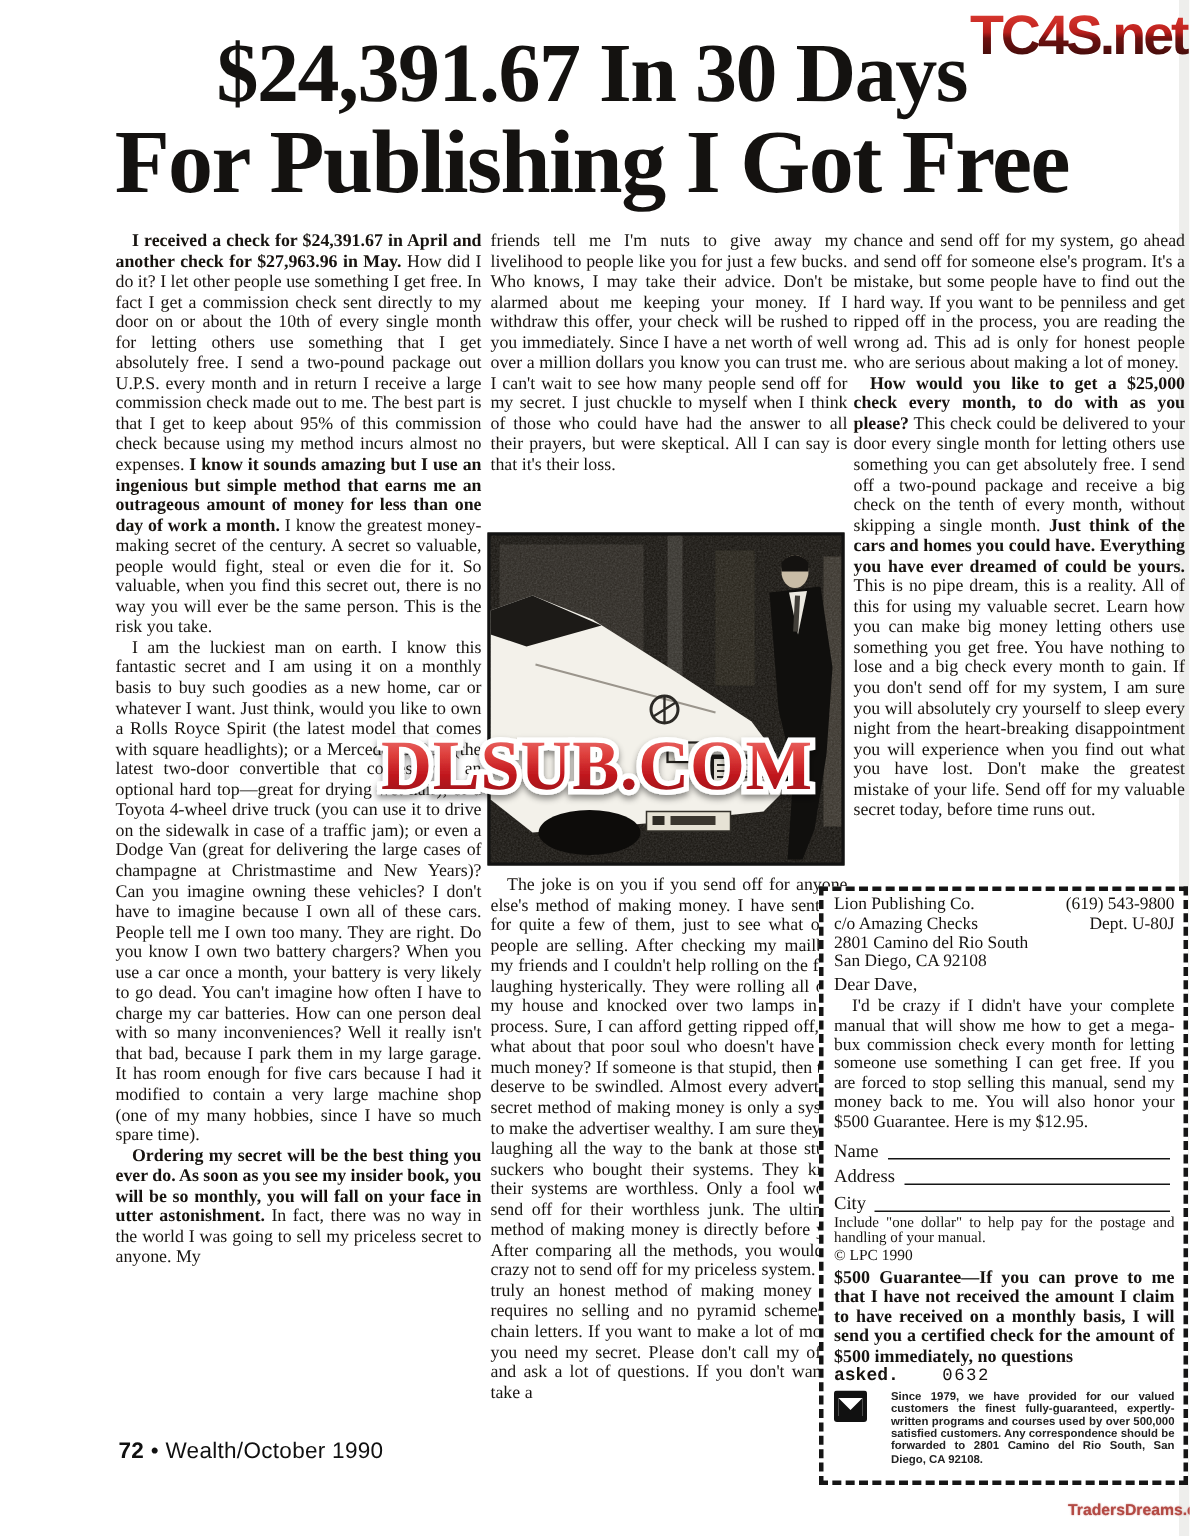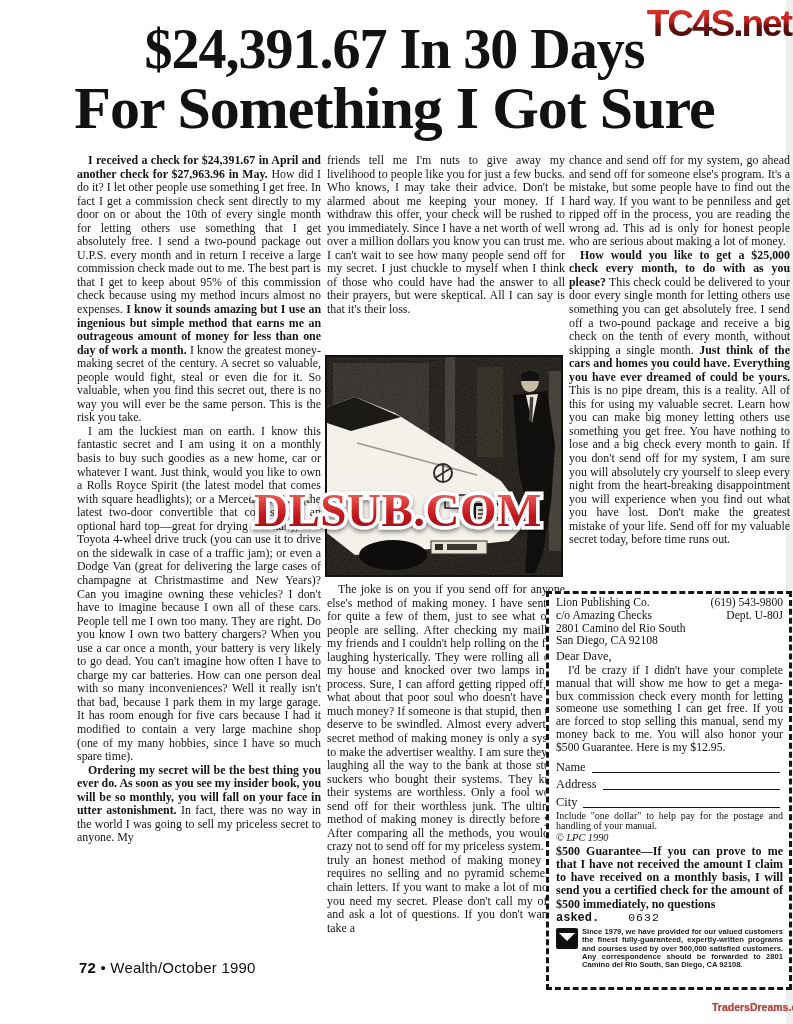"For Something I Got Sure" div.l2 { text: Something I Got Sure -> Publishing I Got Free }
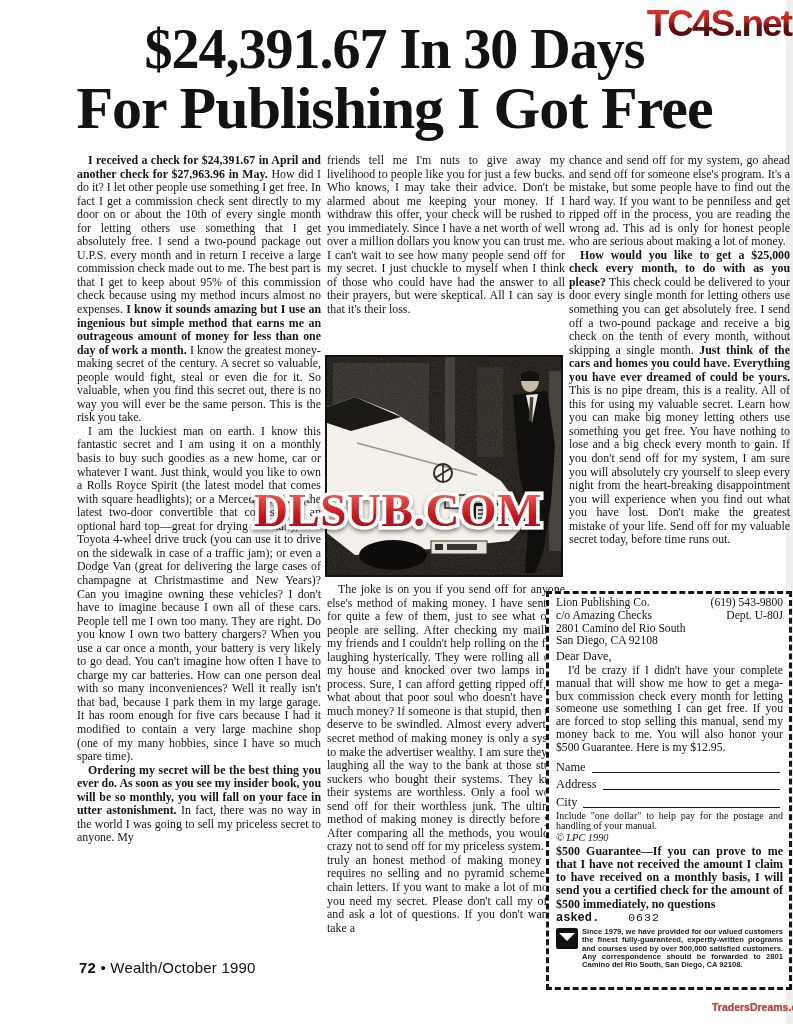"© LPC 1990" .c-copy { font-style: italic -> none }
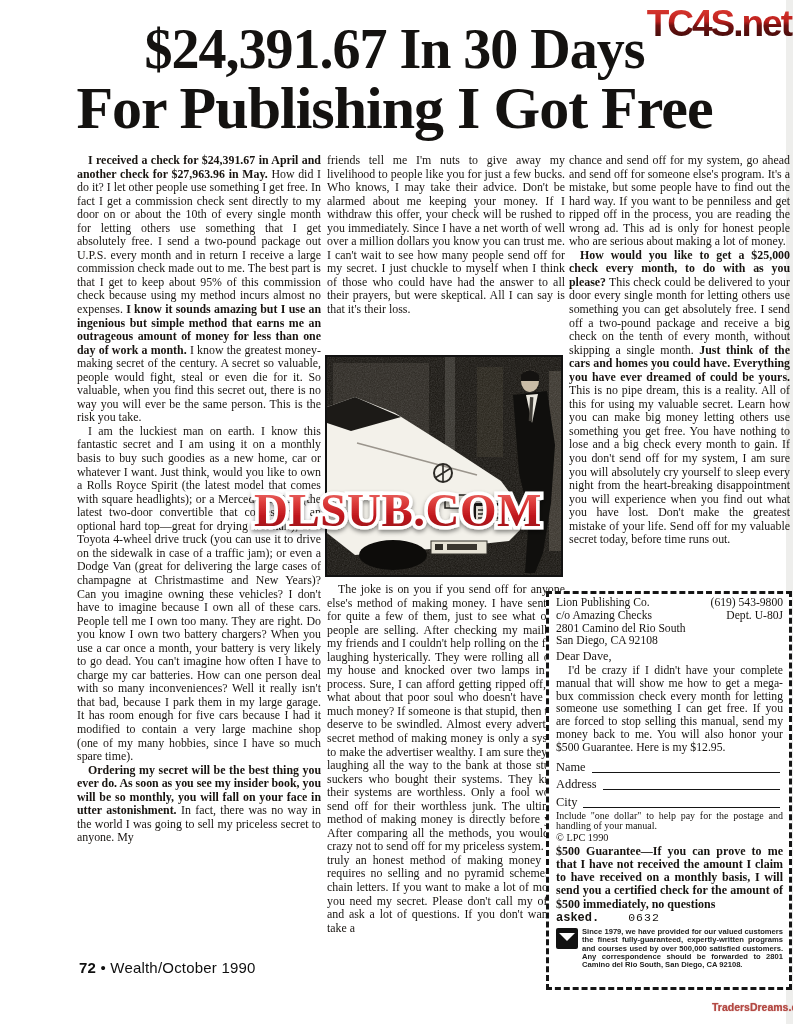"Since 1979, we have provided" .c-fine { gap: 4px -> 16px }
